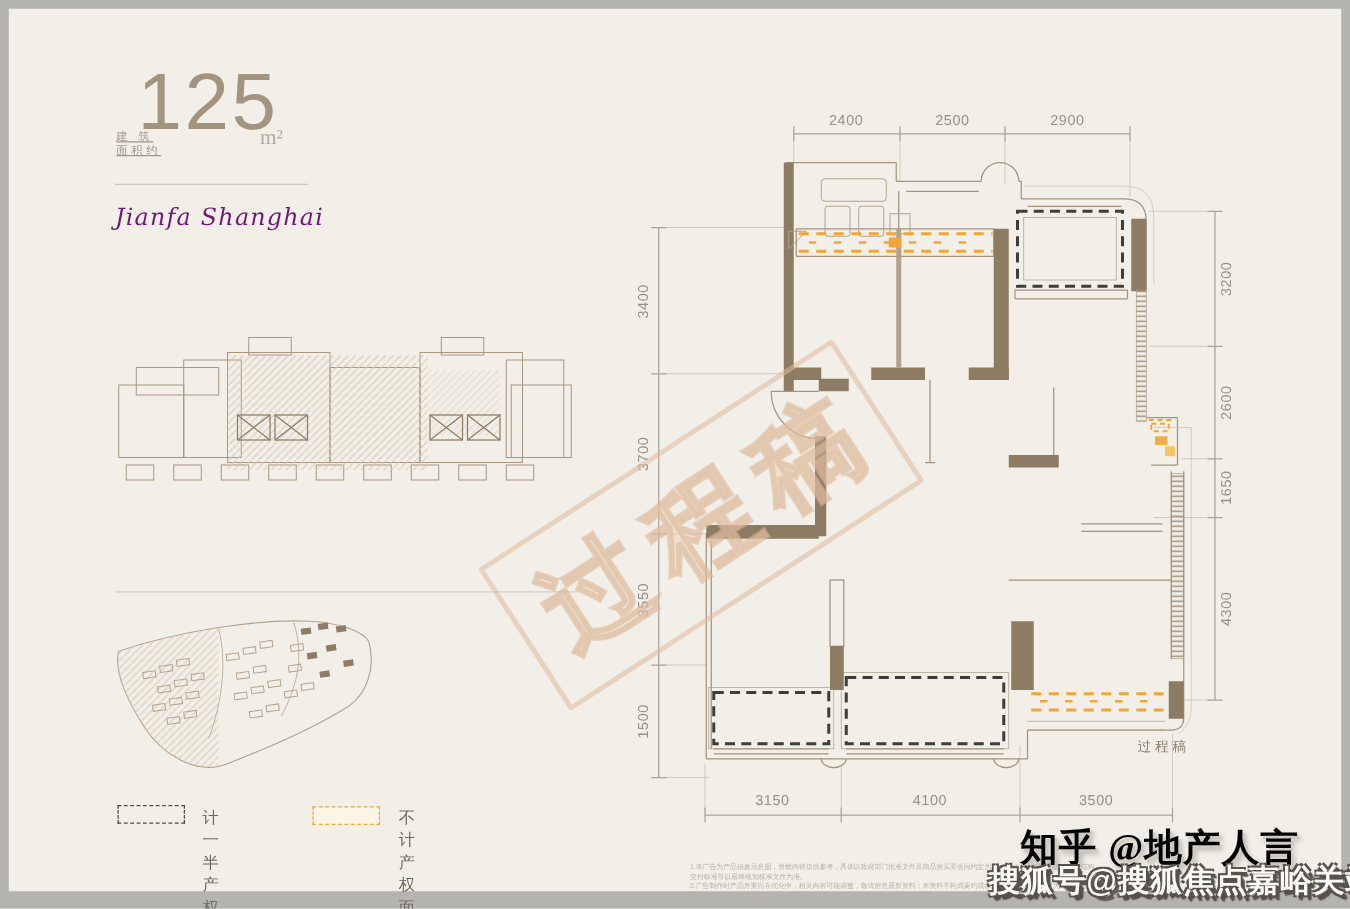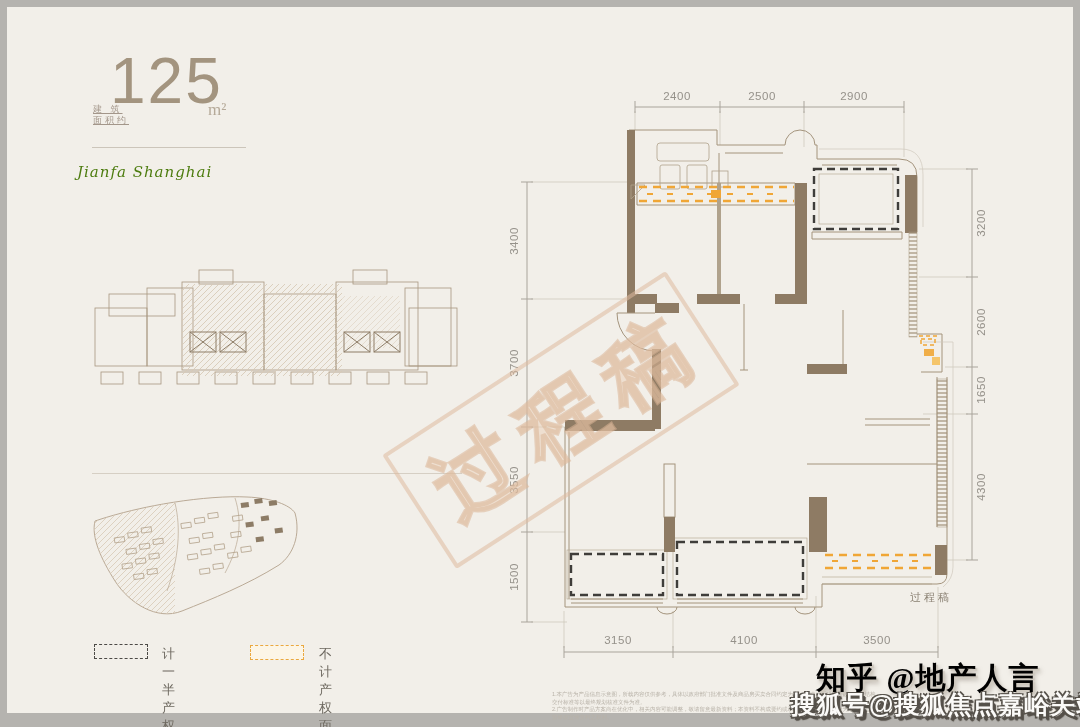"Jianfa Shanghai" .brand { color: #4d7c0f -> #701a75; font-size: 15px -> 19px; left: 70px -> 85px }
